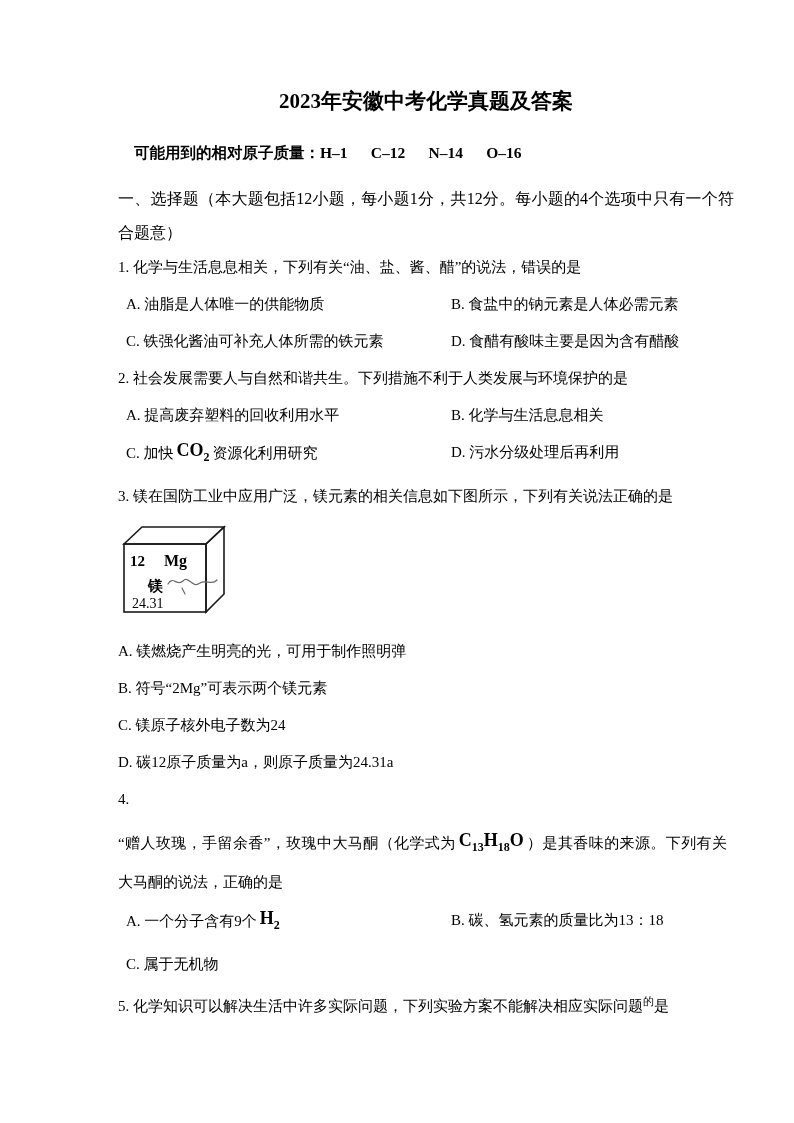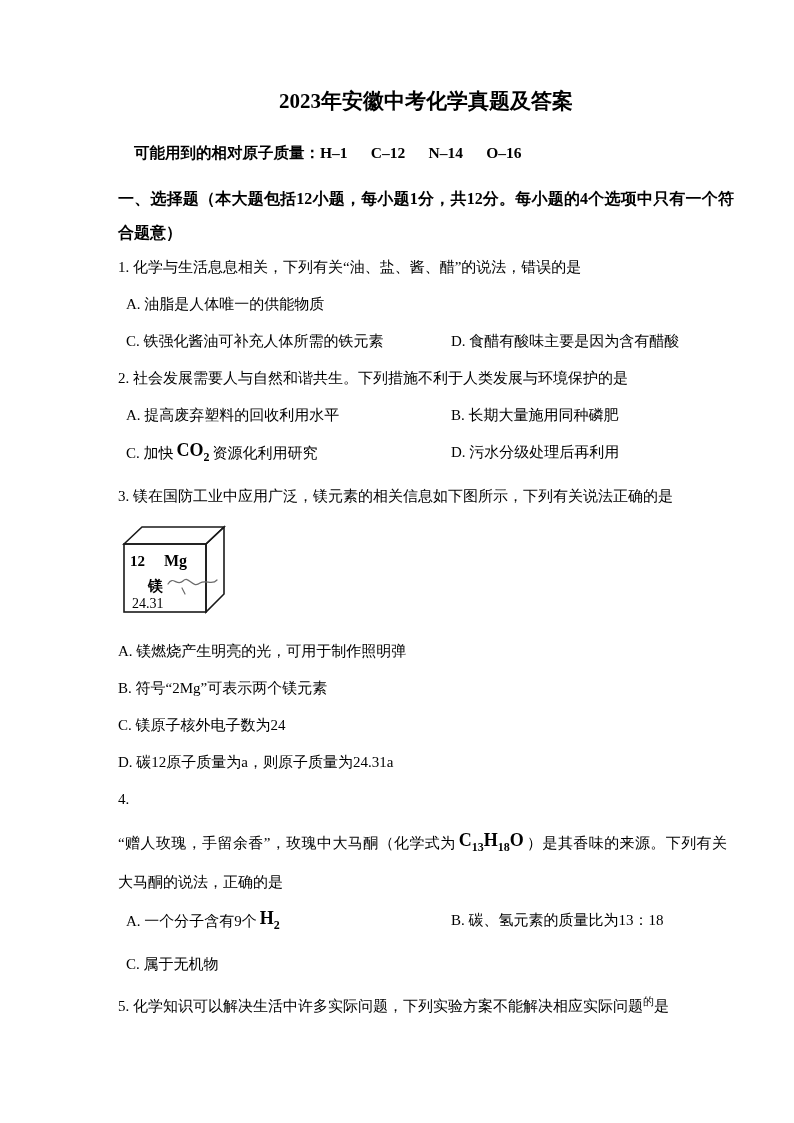"一、选择题（本大题包括12小题，每小题1分，共12分。每小题的4个选项中只有一个" .section-header { font-weight: bold -> normal }
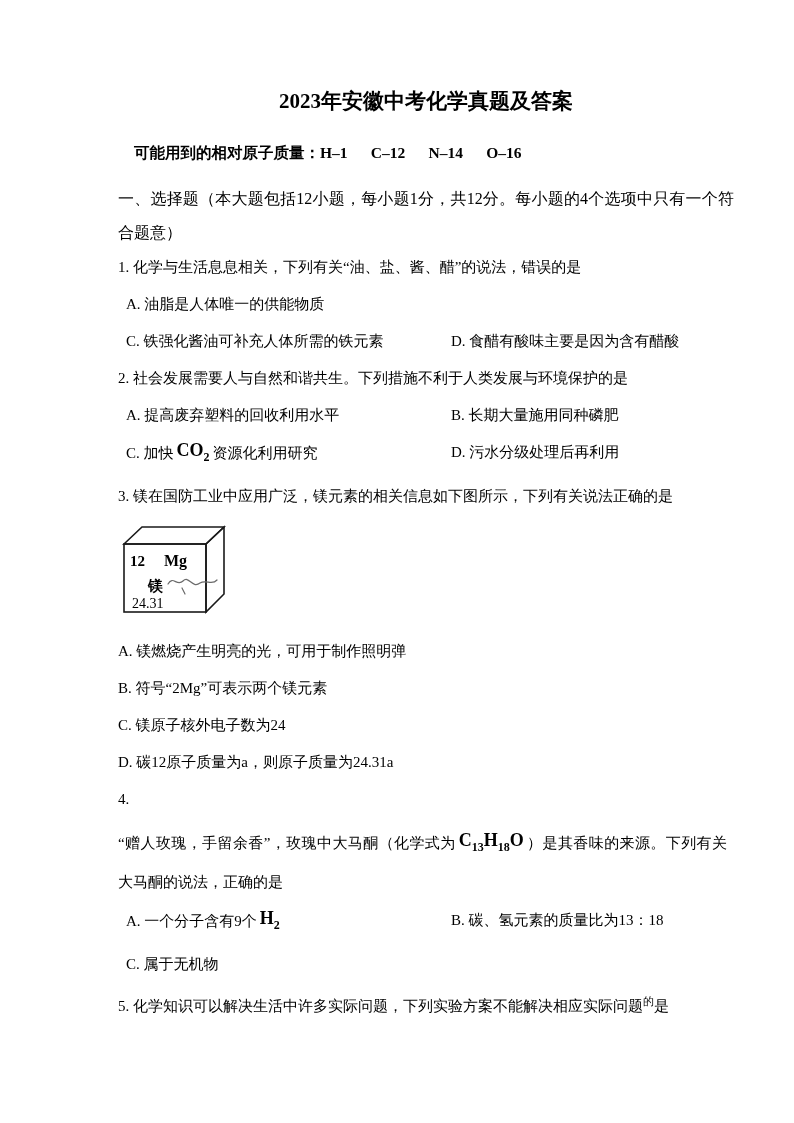"B. 食盐中的钠元素是人体必需元素" span.opt-right { html: none -> <span>B. 食盐中的钠元素是人体必需元素</span> }
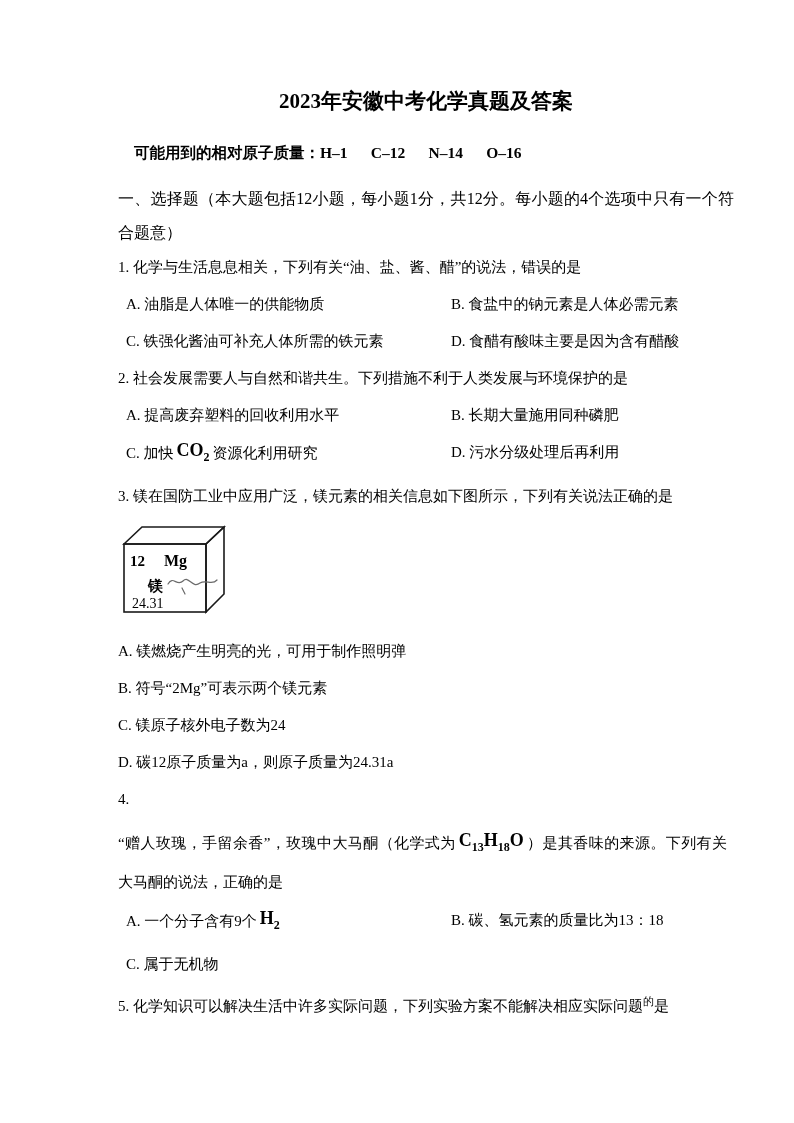"B. 长期大量施用同种磷肥" span.opt-right { text: 长期大量施用同种磷肥 -> 化学与生活息息相关 }
